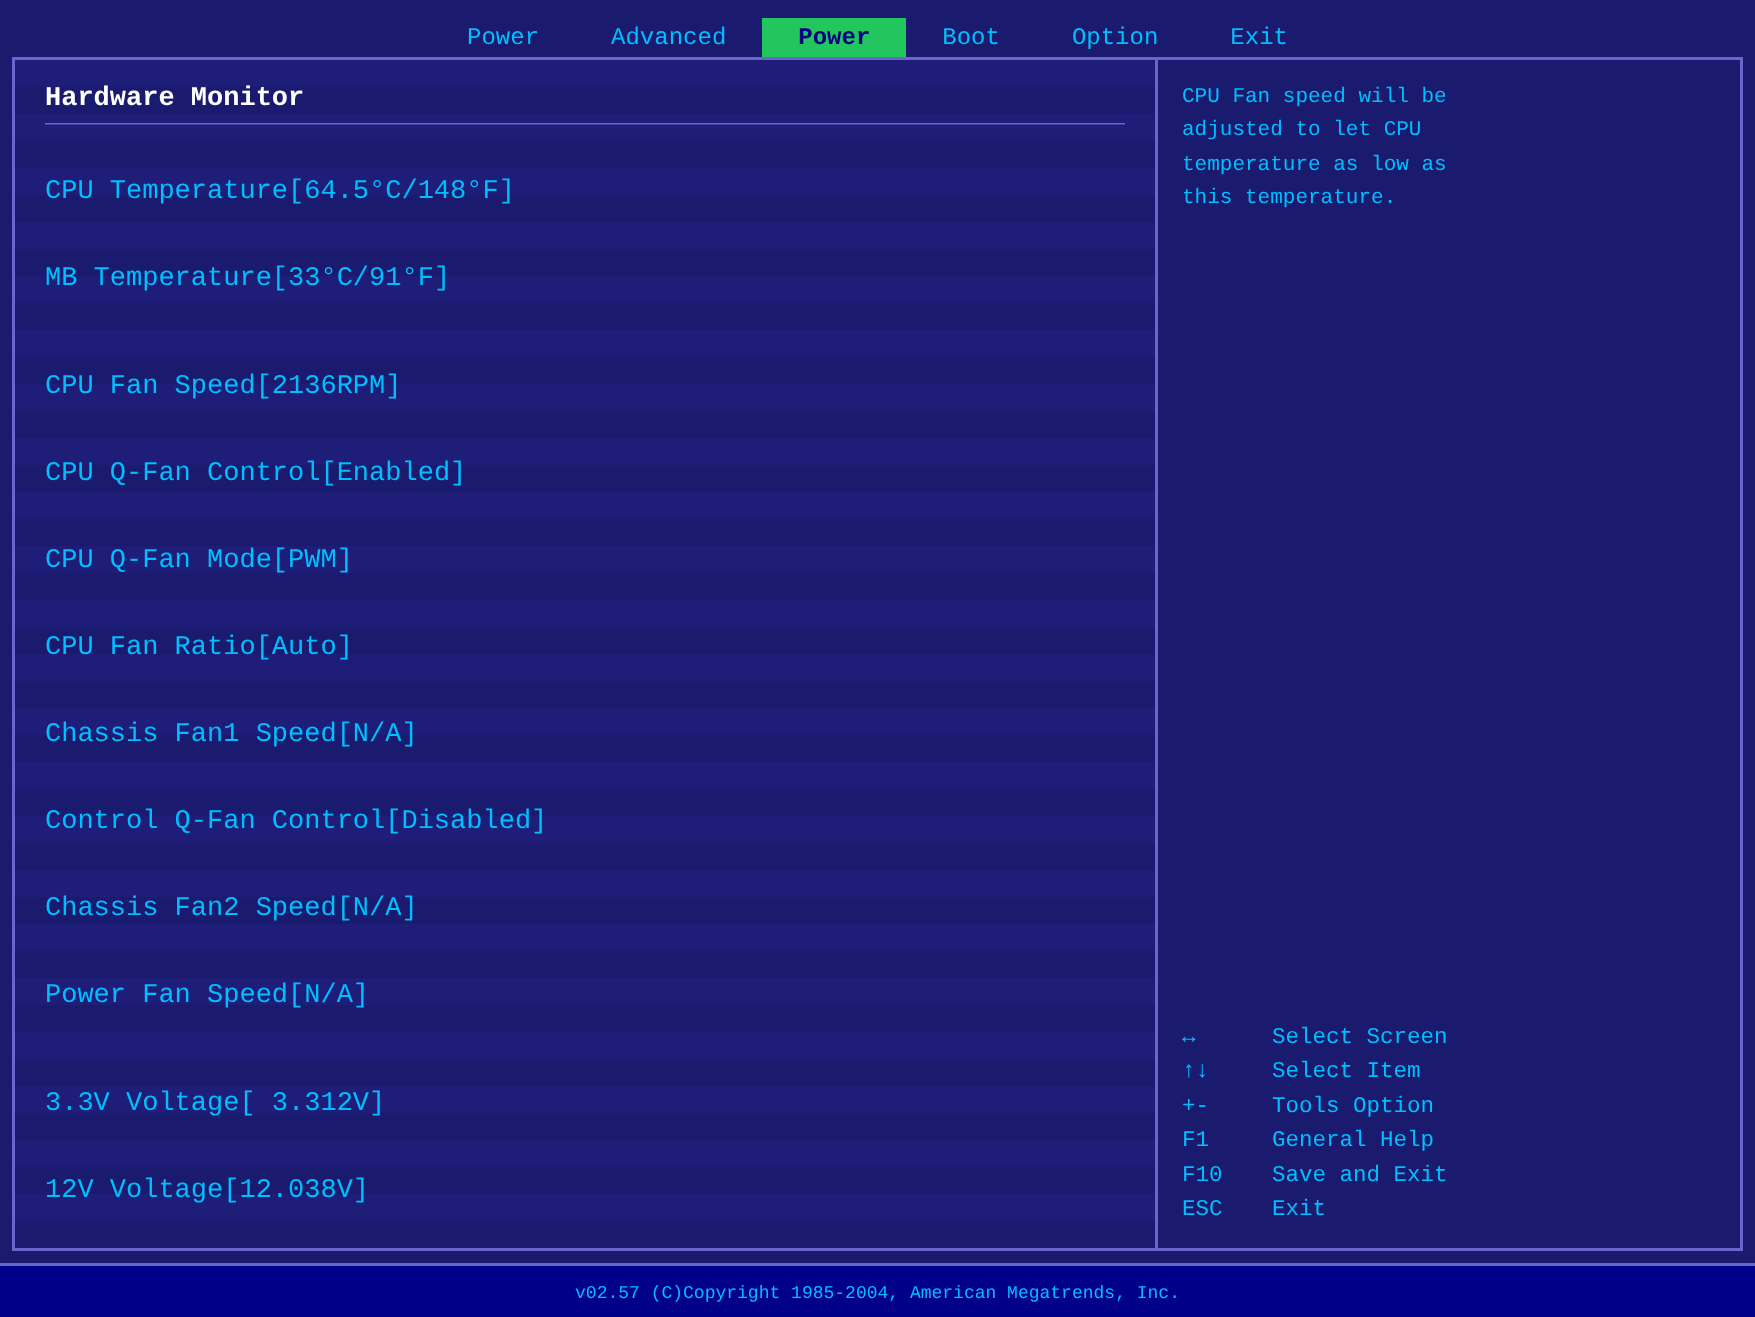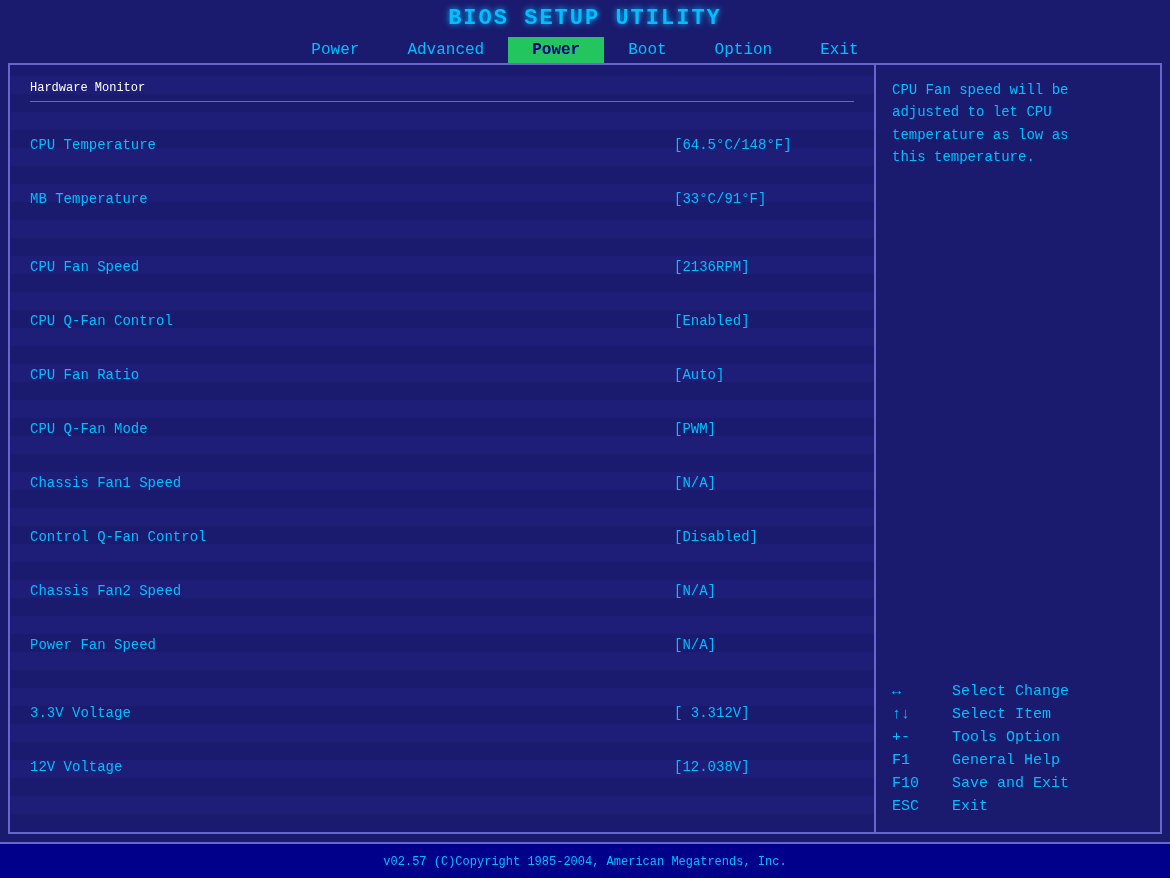"BIOS SETUP UTILITY" span.title-text { html: <span>BIOS SETUP UTILITY</span> -> none }
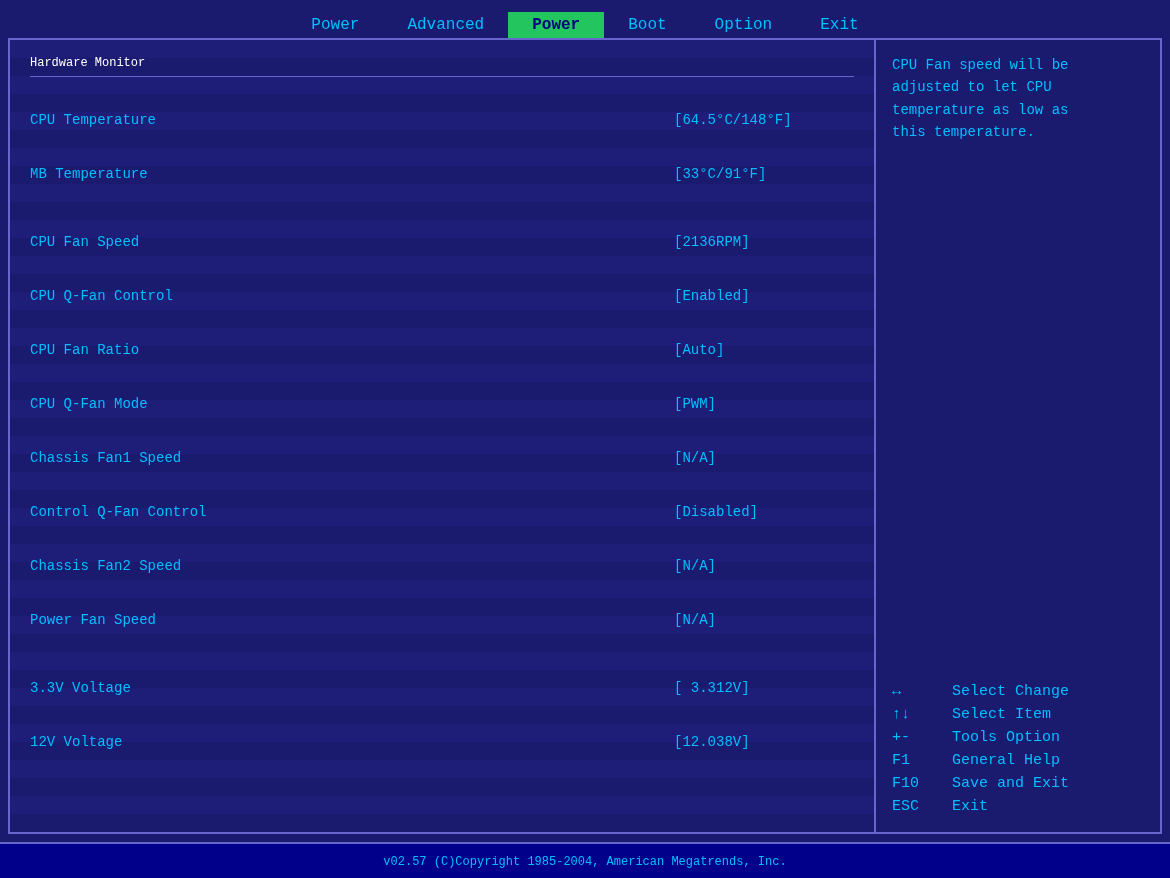"Hardware Monitor" .section-title { font-size: 12px -> 18px; font-weight: normal -> bold }
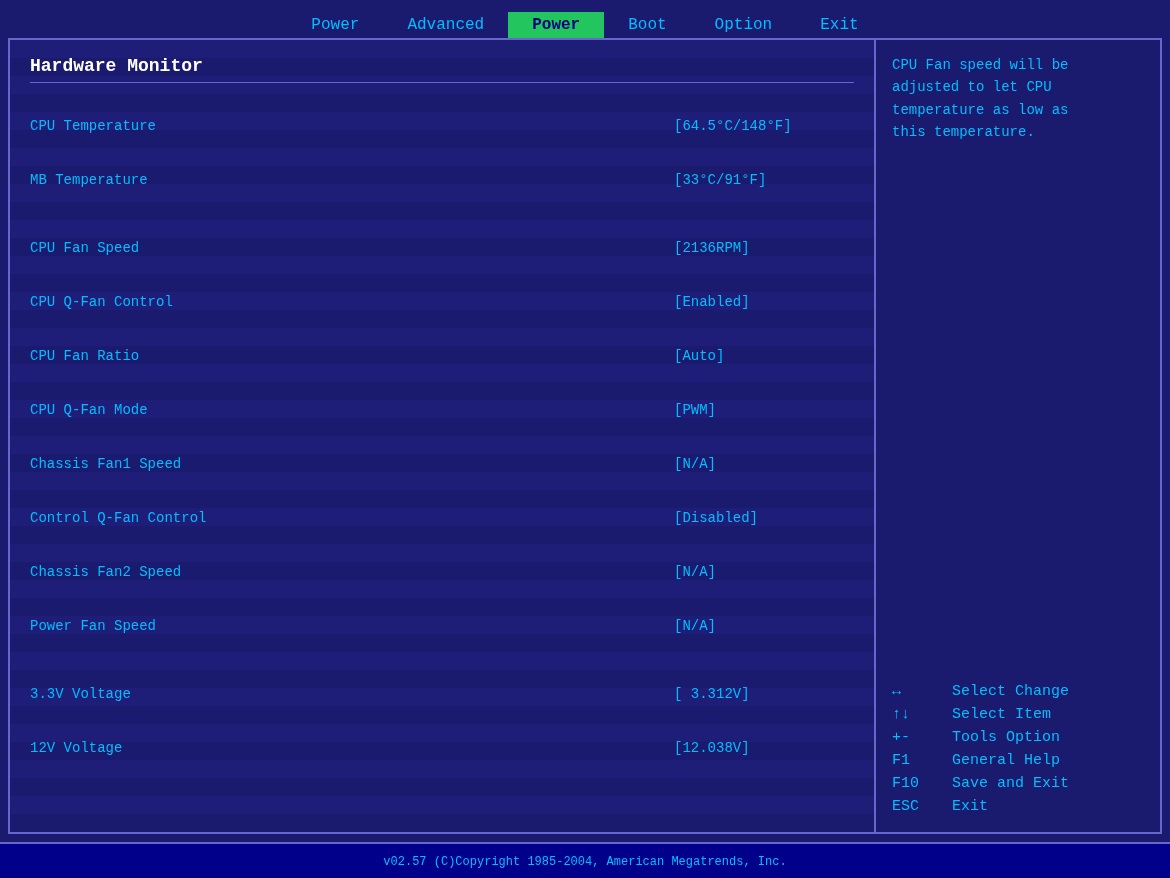"CPU Fan speed will be" .right-panel { width: 284px -> 388px }
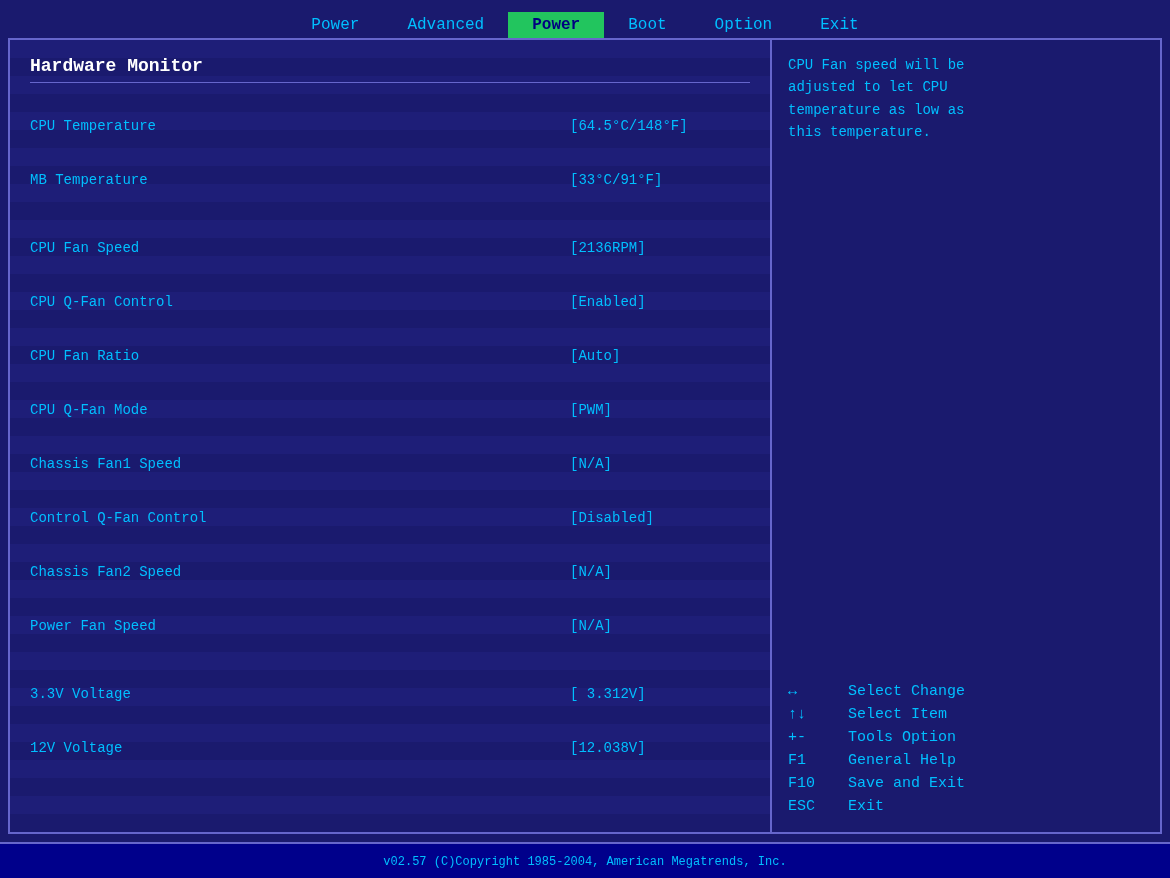"CPU Temperature" .setting-row { font-size: 14px -> 18px; justify-content: space-between -> none }
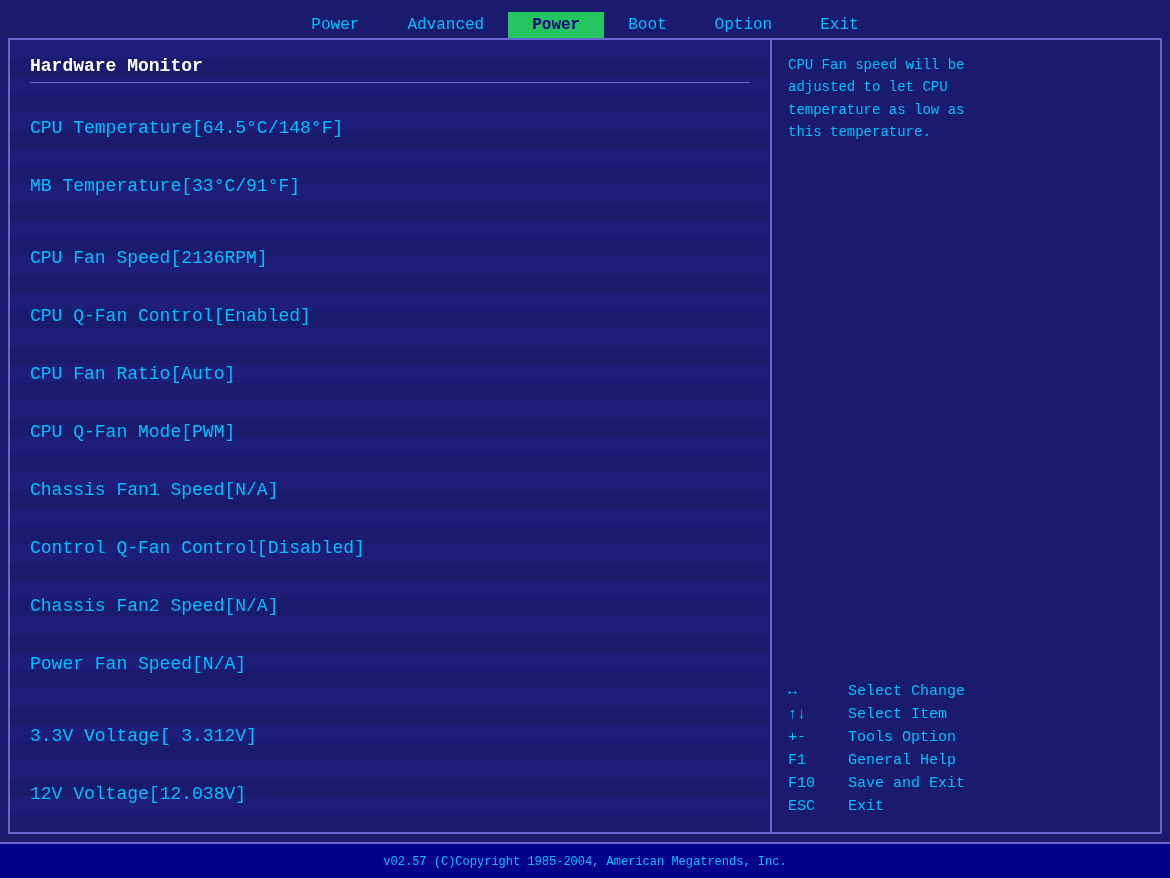"CPU Fan Ratio" div.setting-row { order: before "CPU Q-Fan Mode" -> after "CPU Q-Fan Mode" }
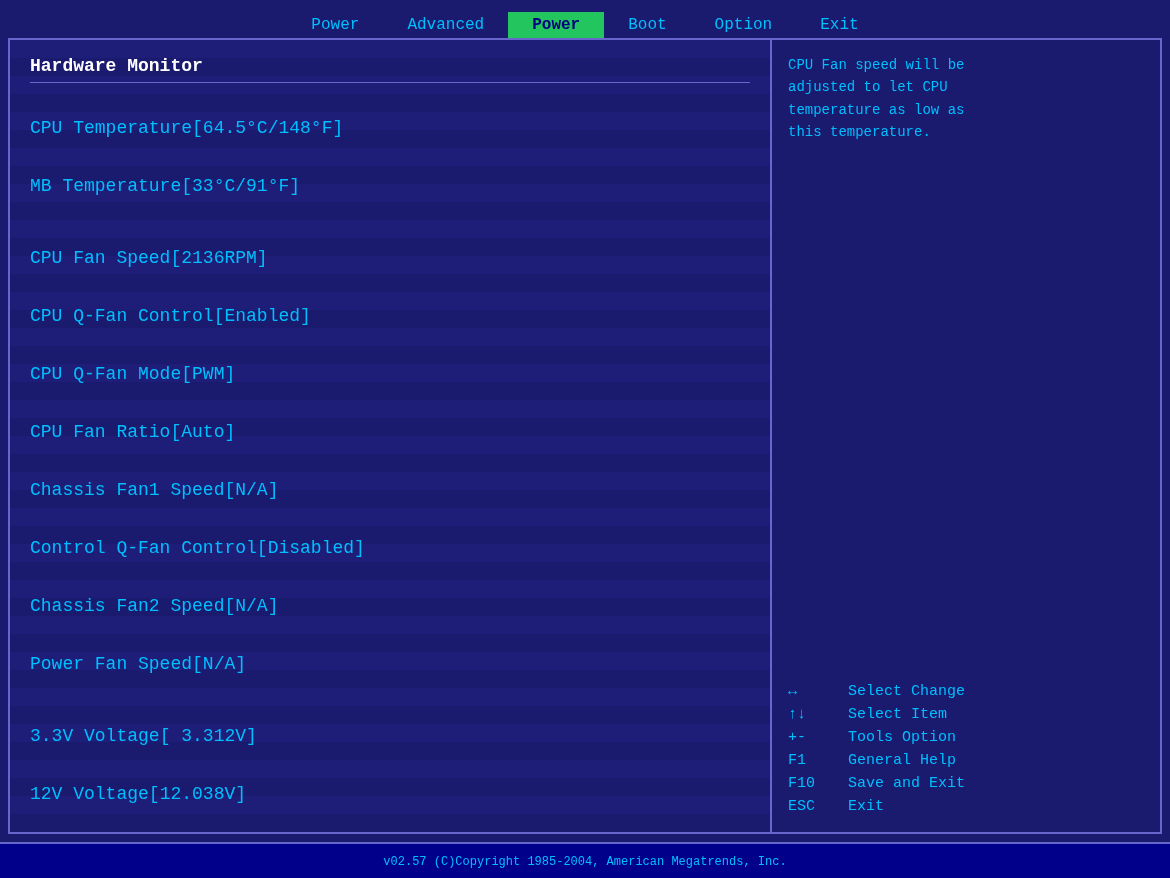"Select Change" span.key-desc { text: Change -> Screen }
